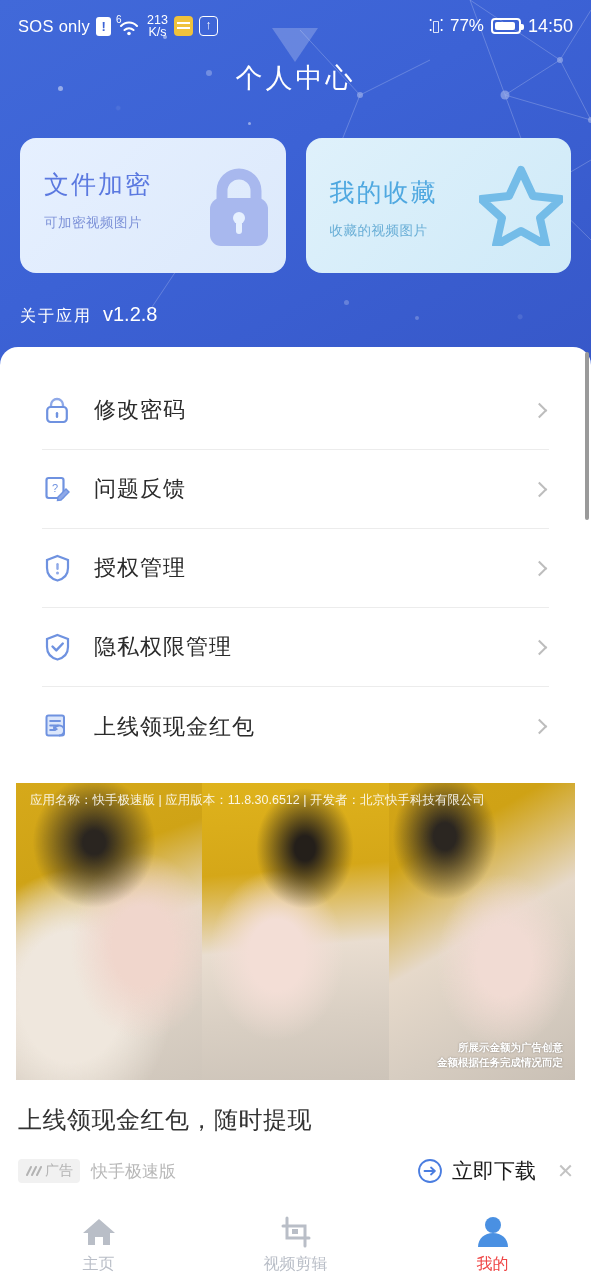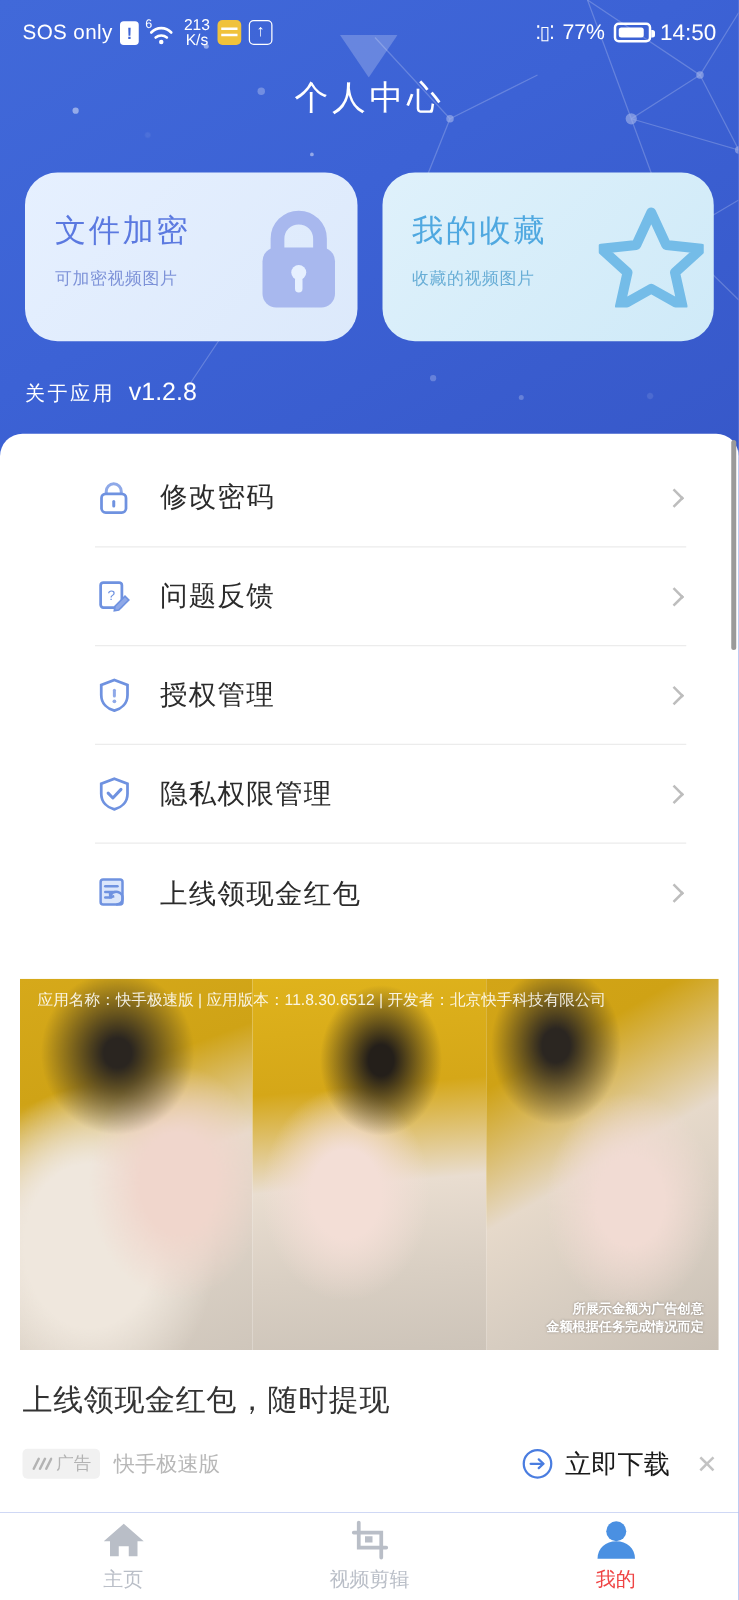"文件加密" .fcard { border-radius: 26px -> 16px }
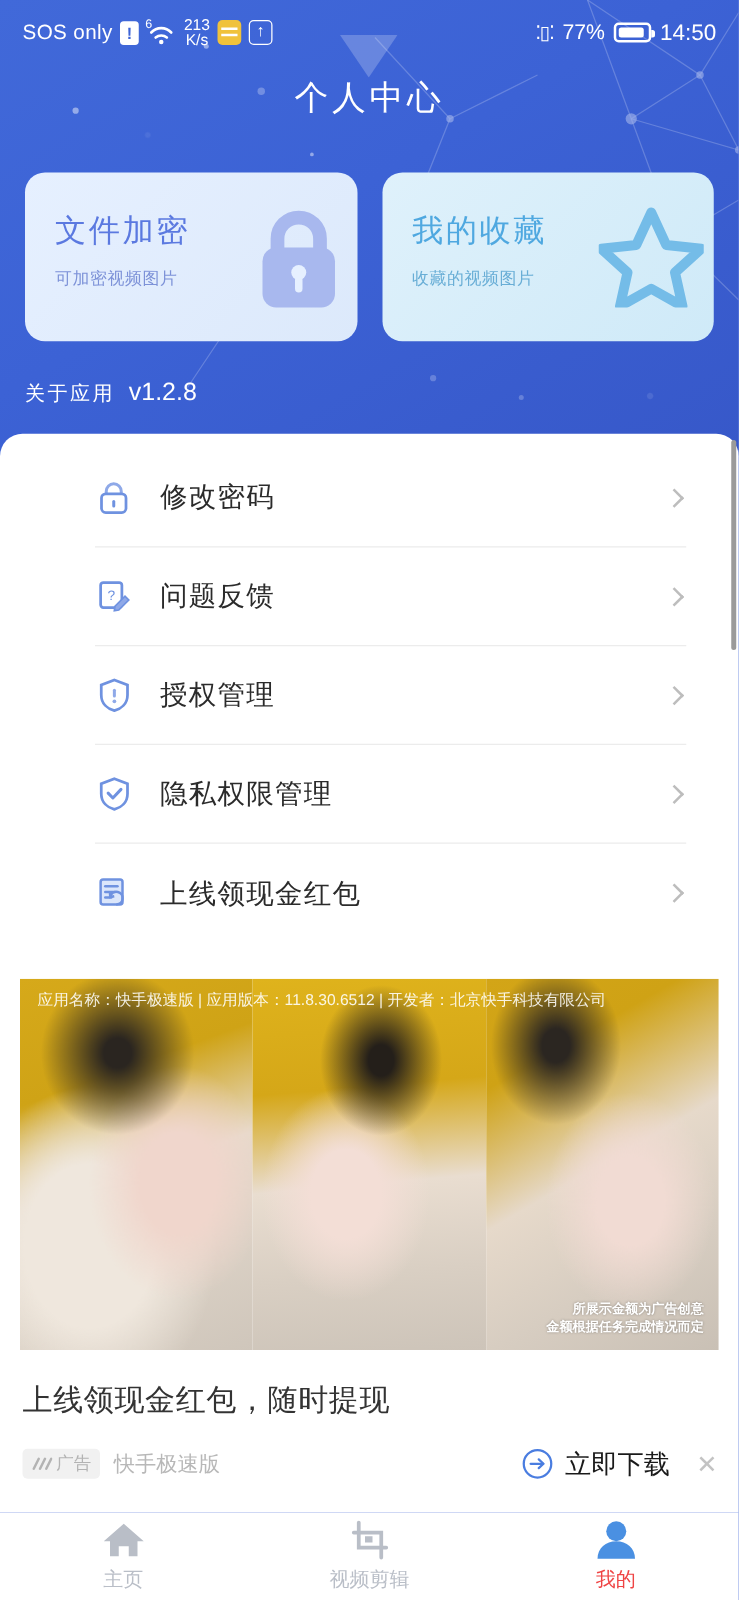"我的收藏" .fcard.fav .t { margin-top: none -> 8px }
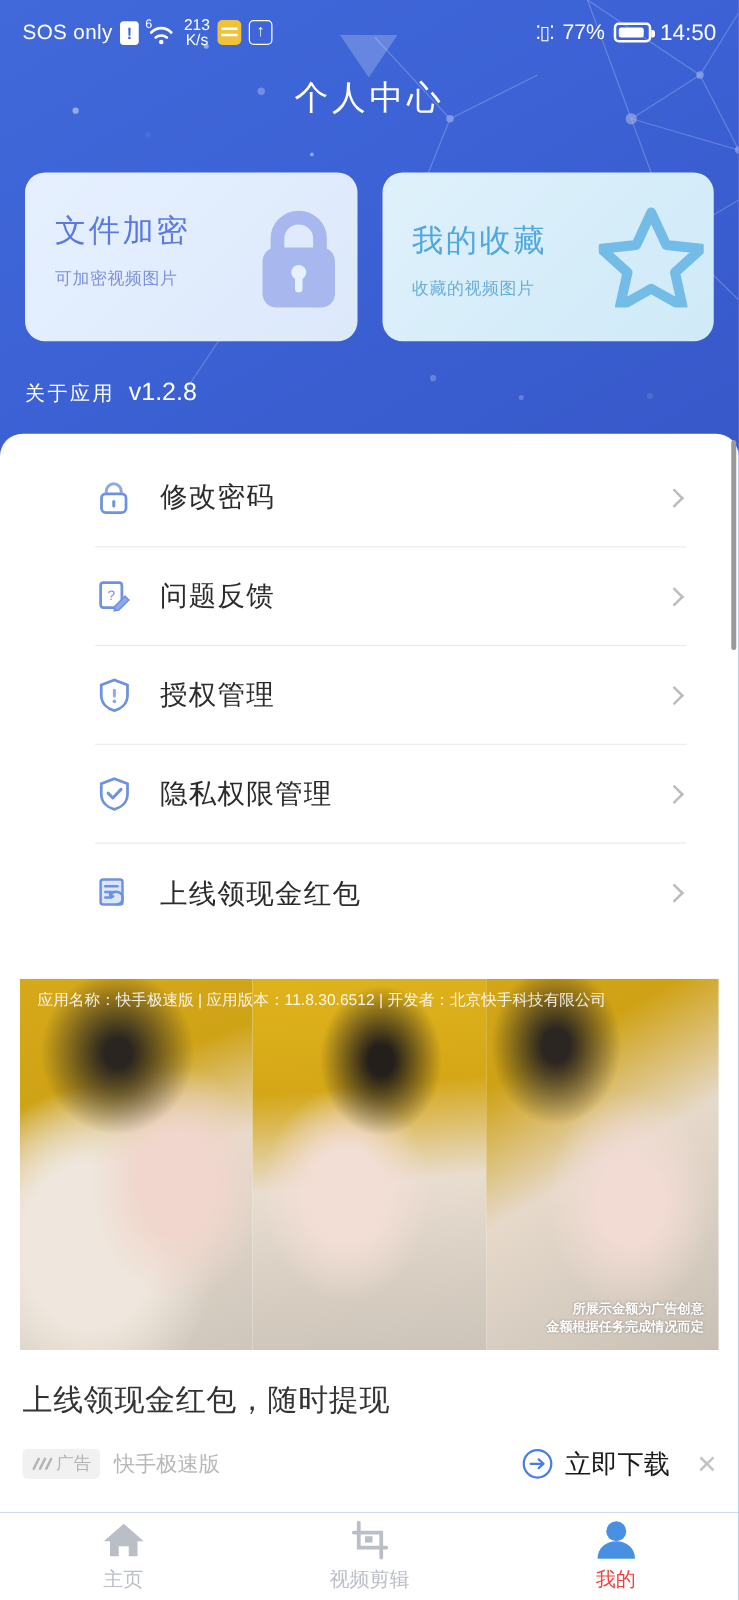"修改密码" #menu { margin-left: 34px -> none; padding: 12px 0 0 0 -> 24px 0 0 0 }
